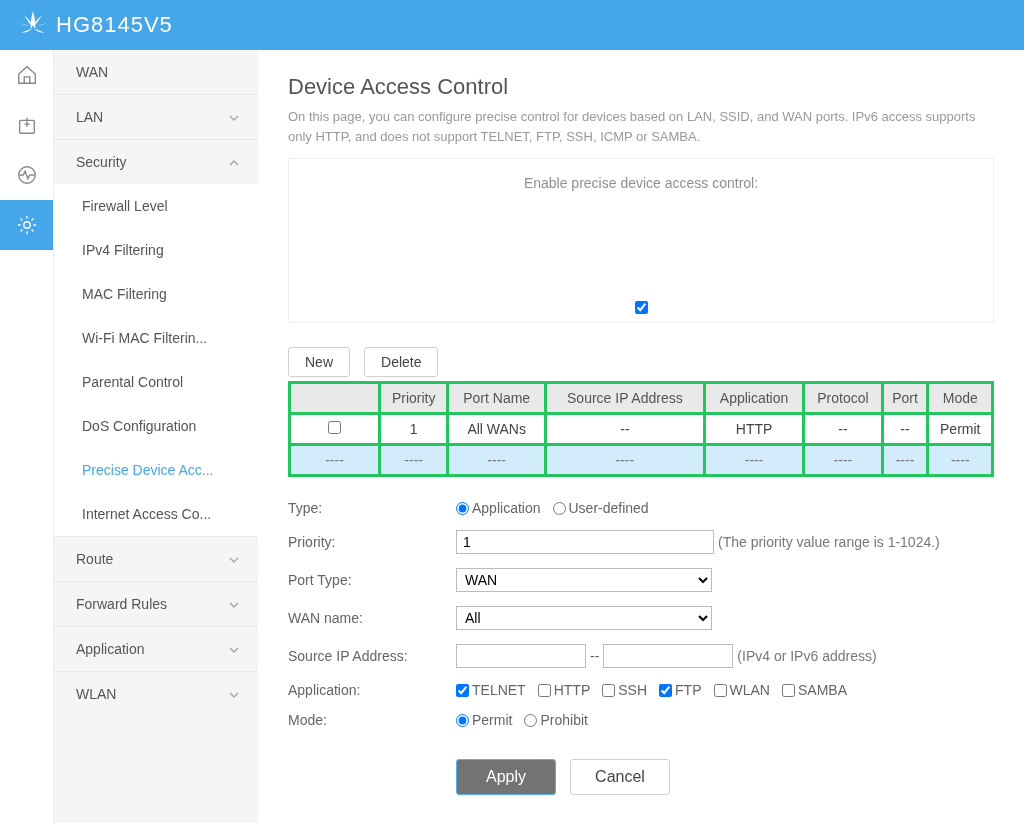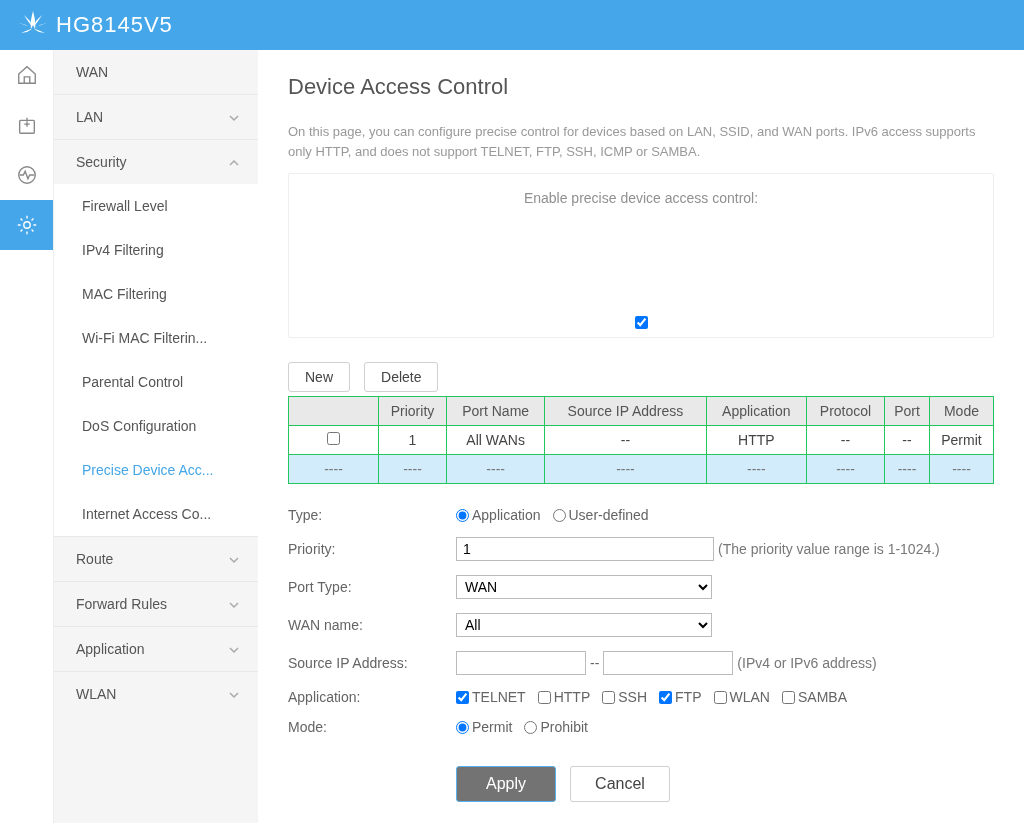"Device Access Control" .page-title { margin-bottom: 22px -> 7px }
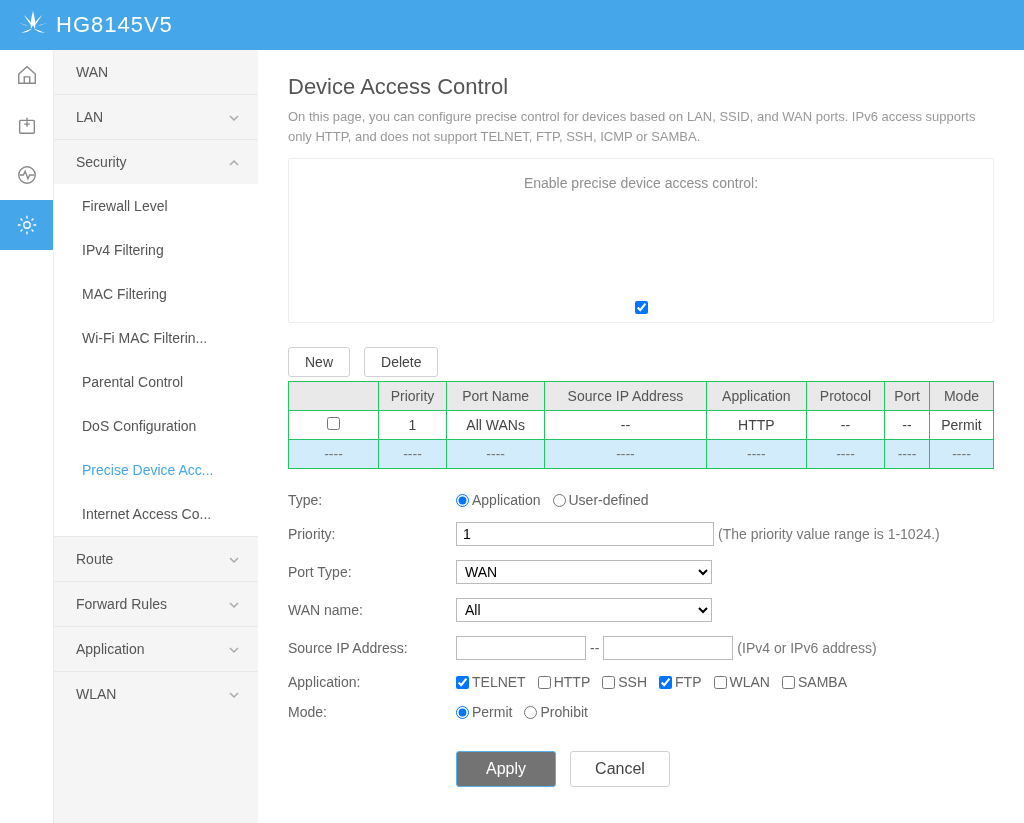"Priority" table.grid th, table.grid td { border: 1px solid #22c55e -> 3px solid #22c55e }
